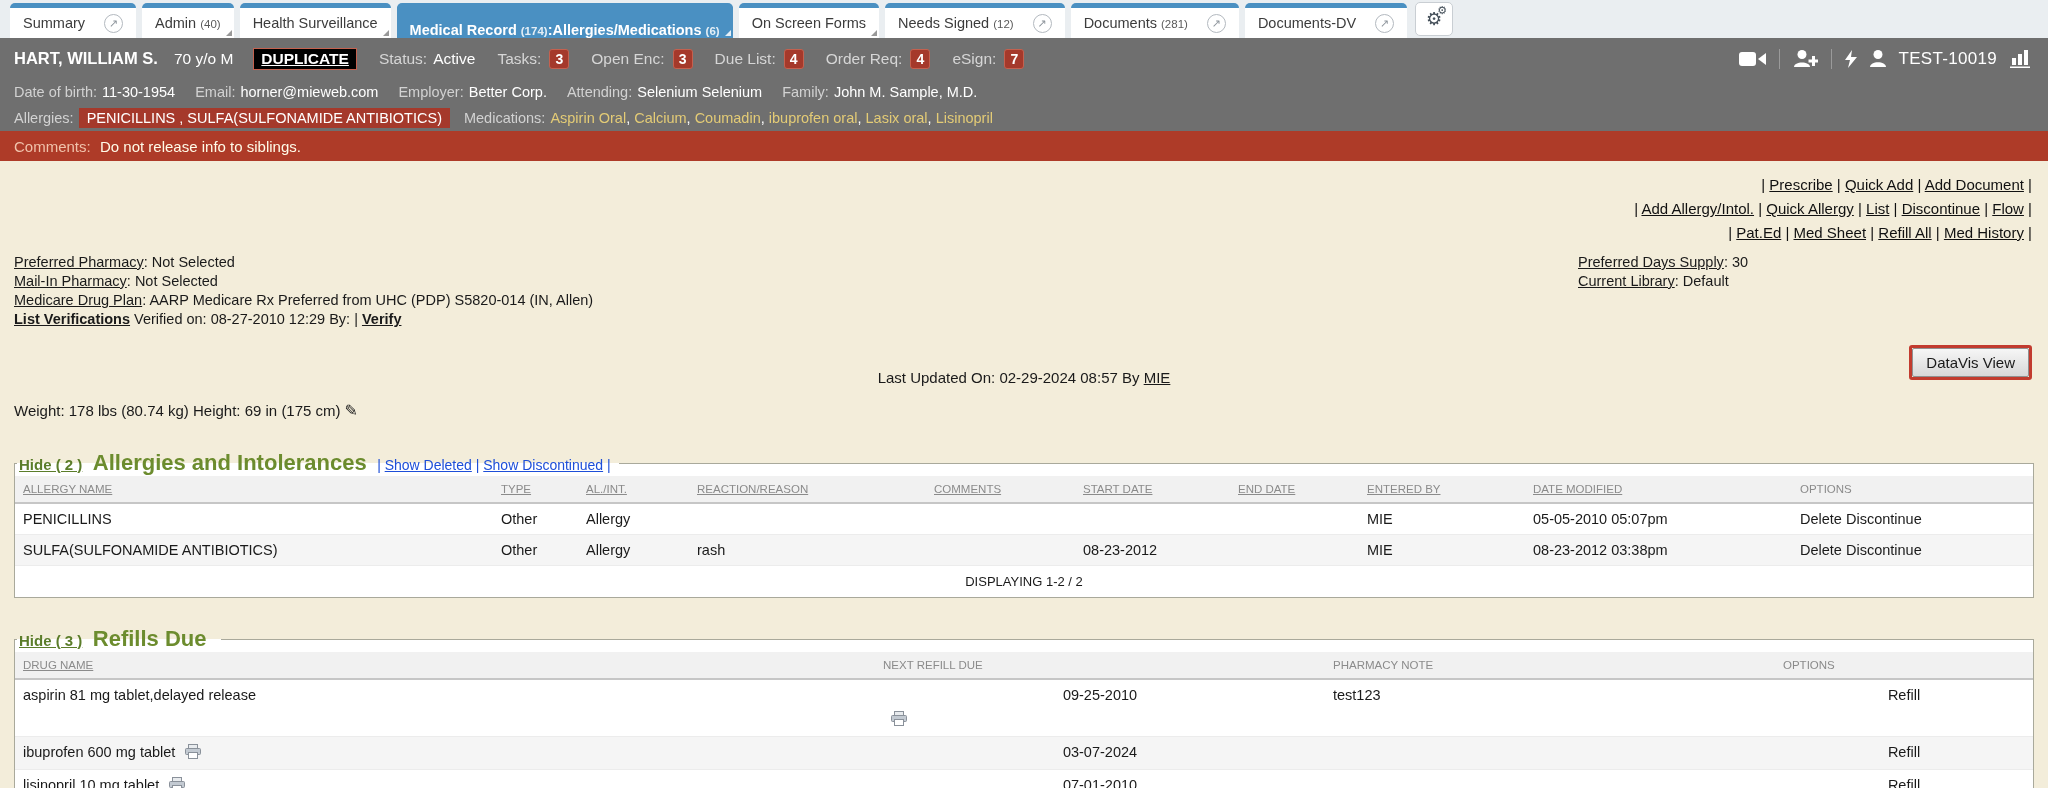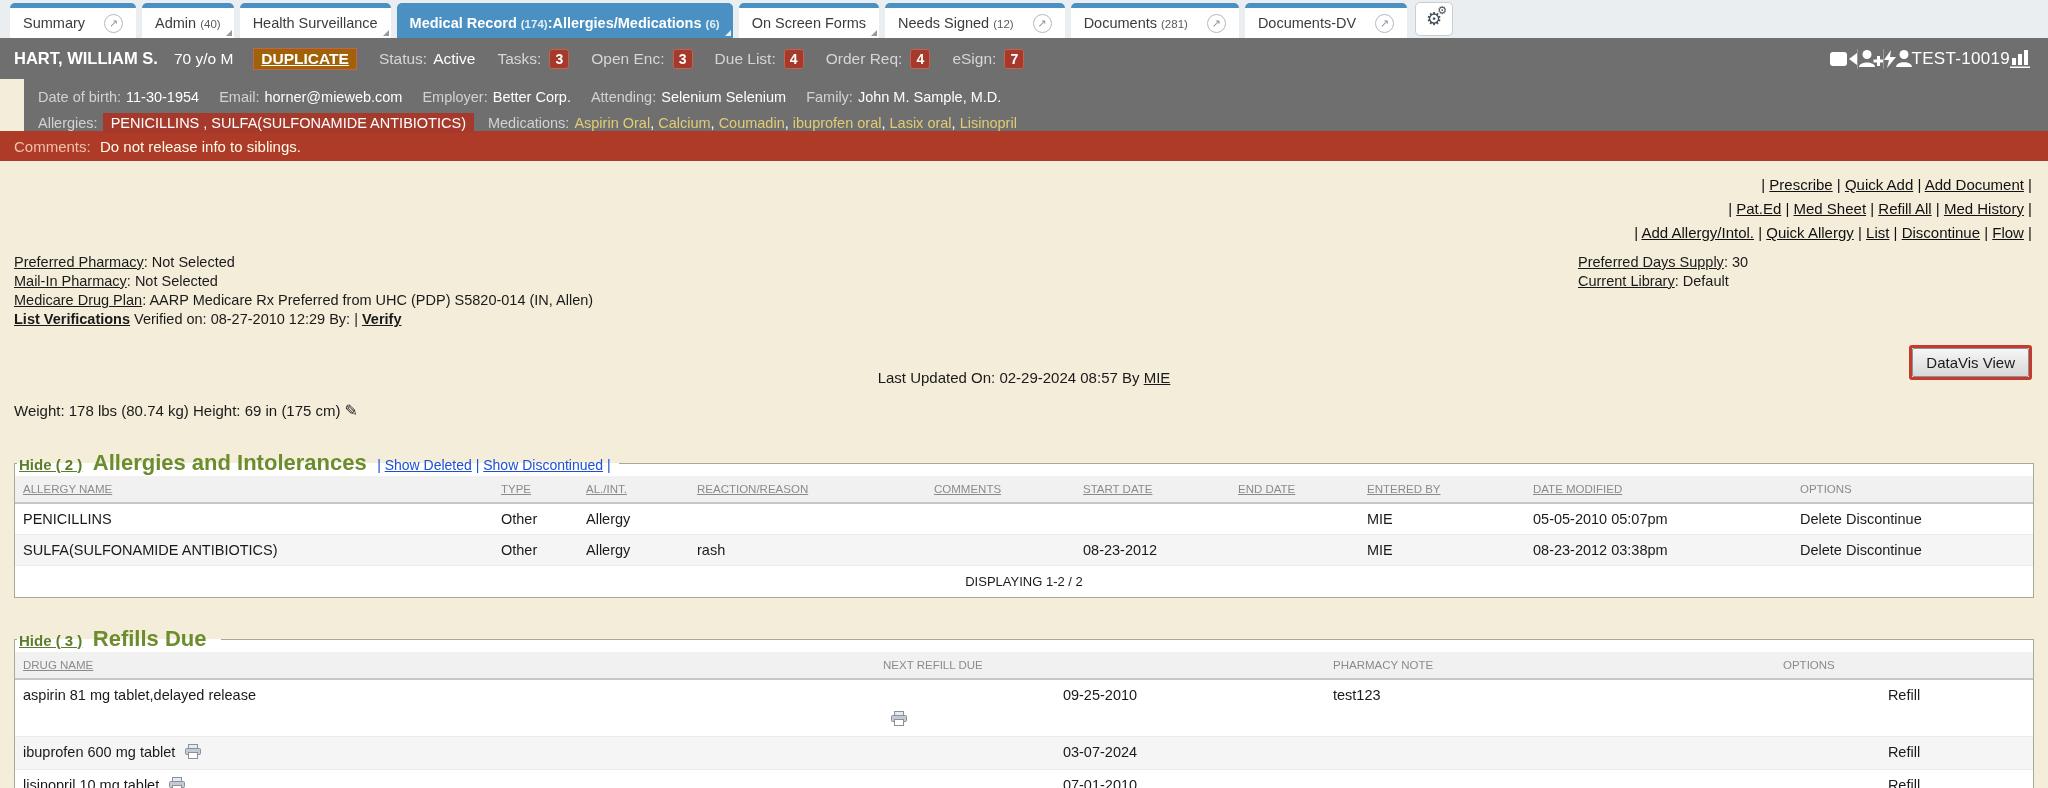"Medical Record" .tab.active { align-items: none -> flex-end }
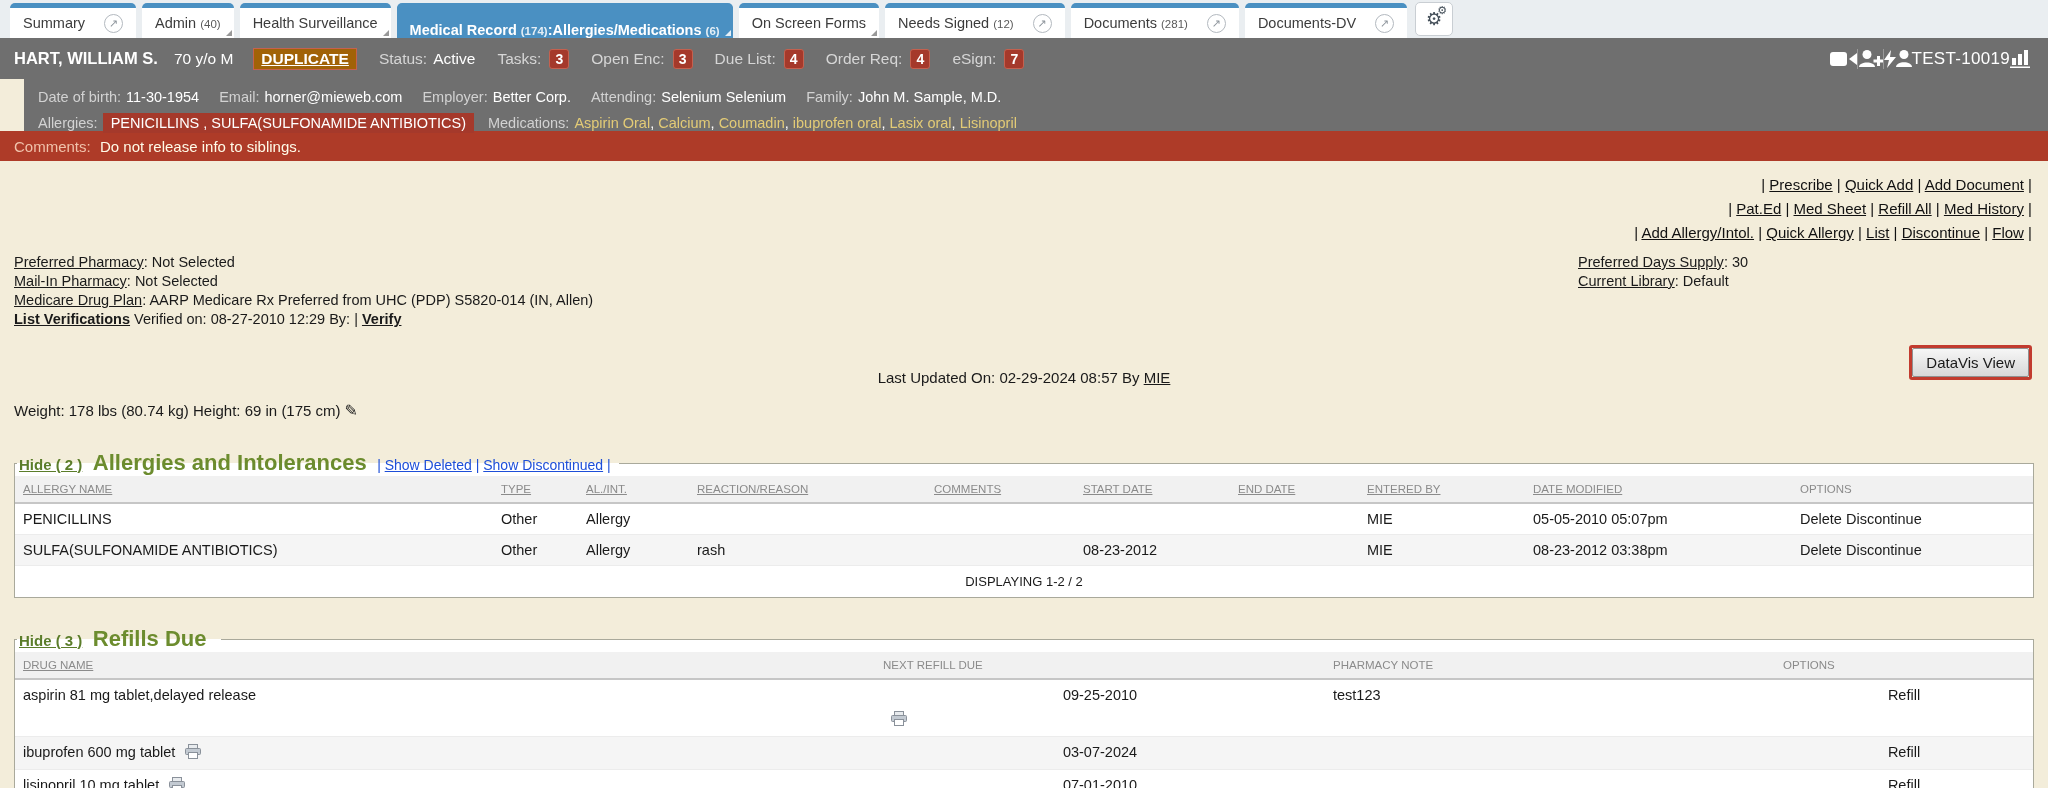"DUPLICATE" .dup { background: #a16207 -> #000000 }
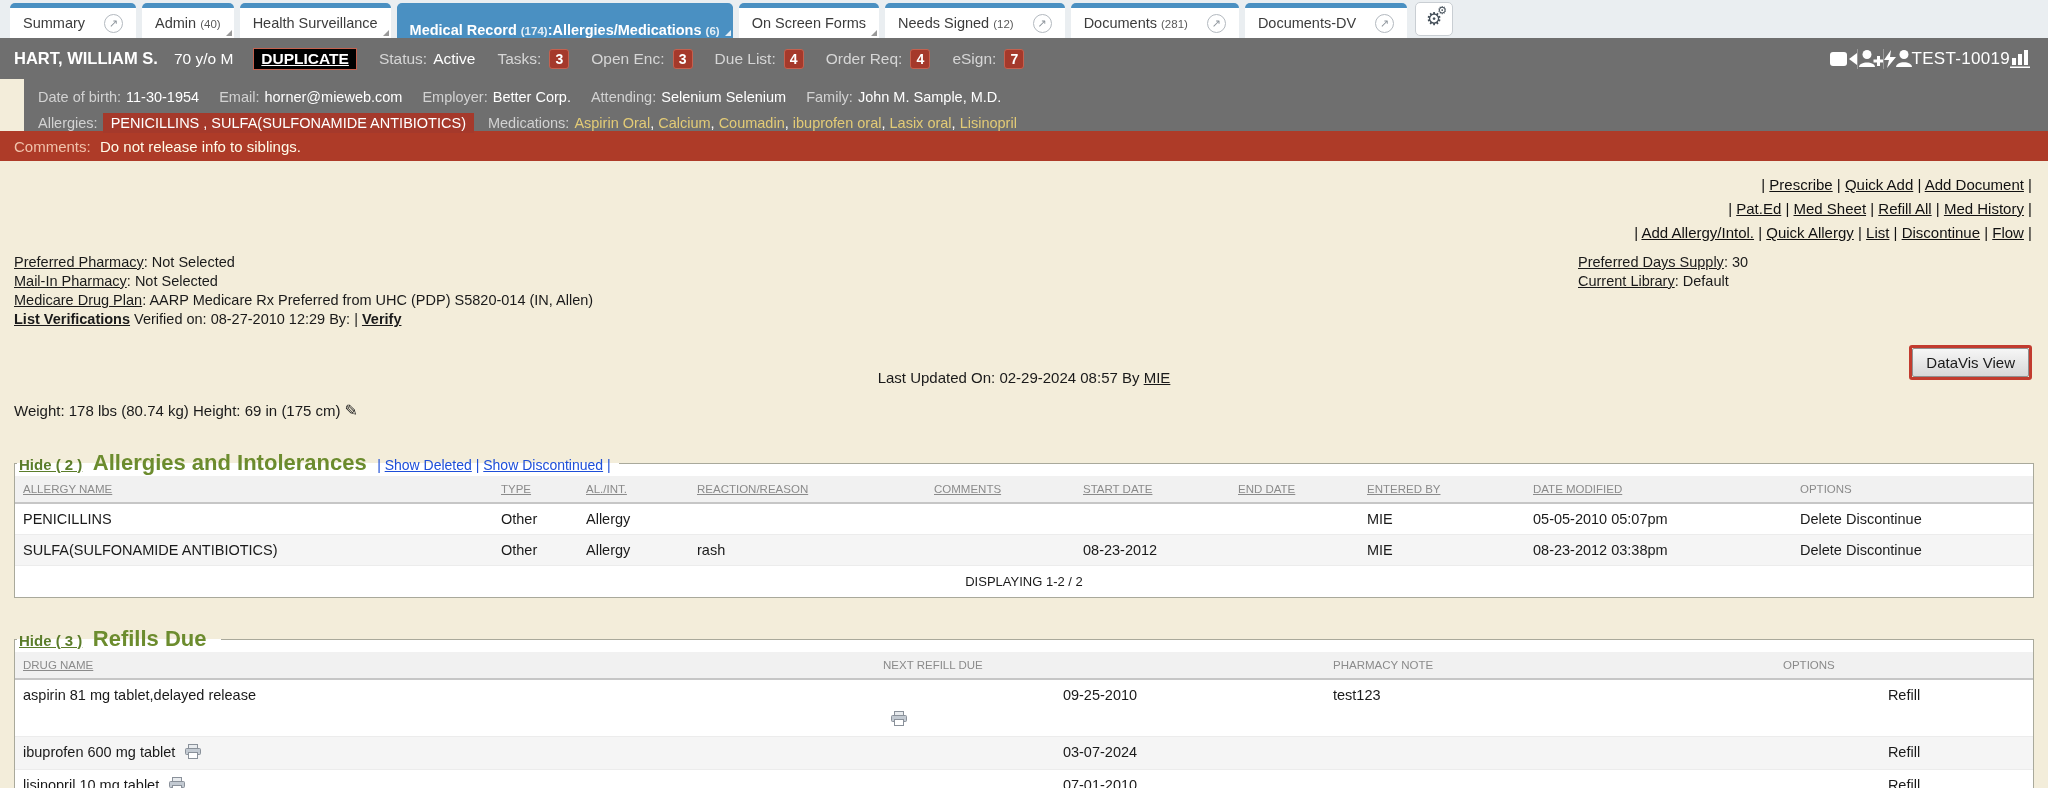"TEST-10019" .right-icons { gap: none -> 13px }
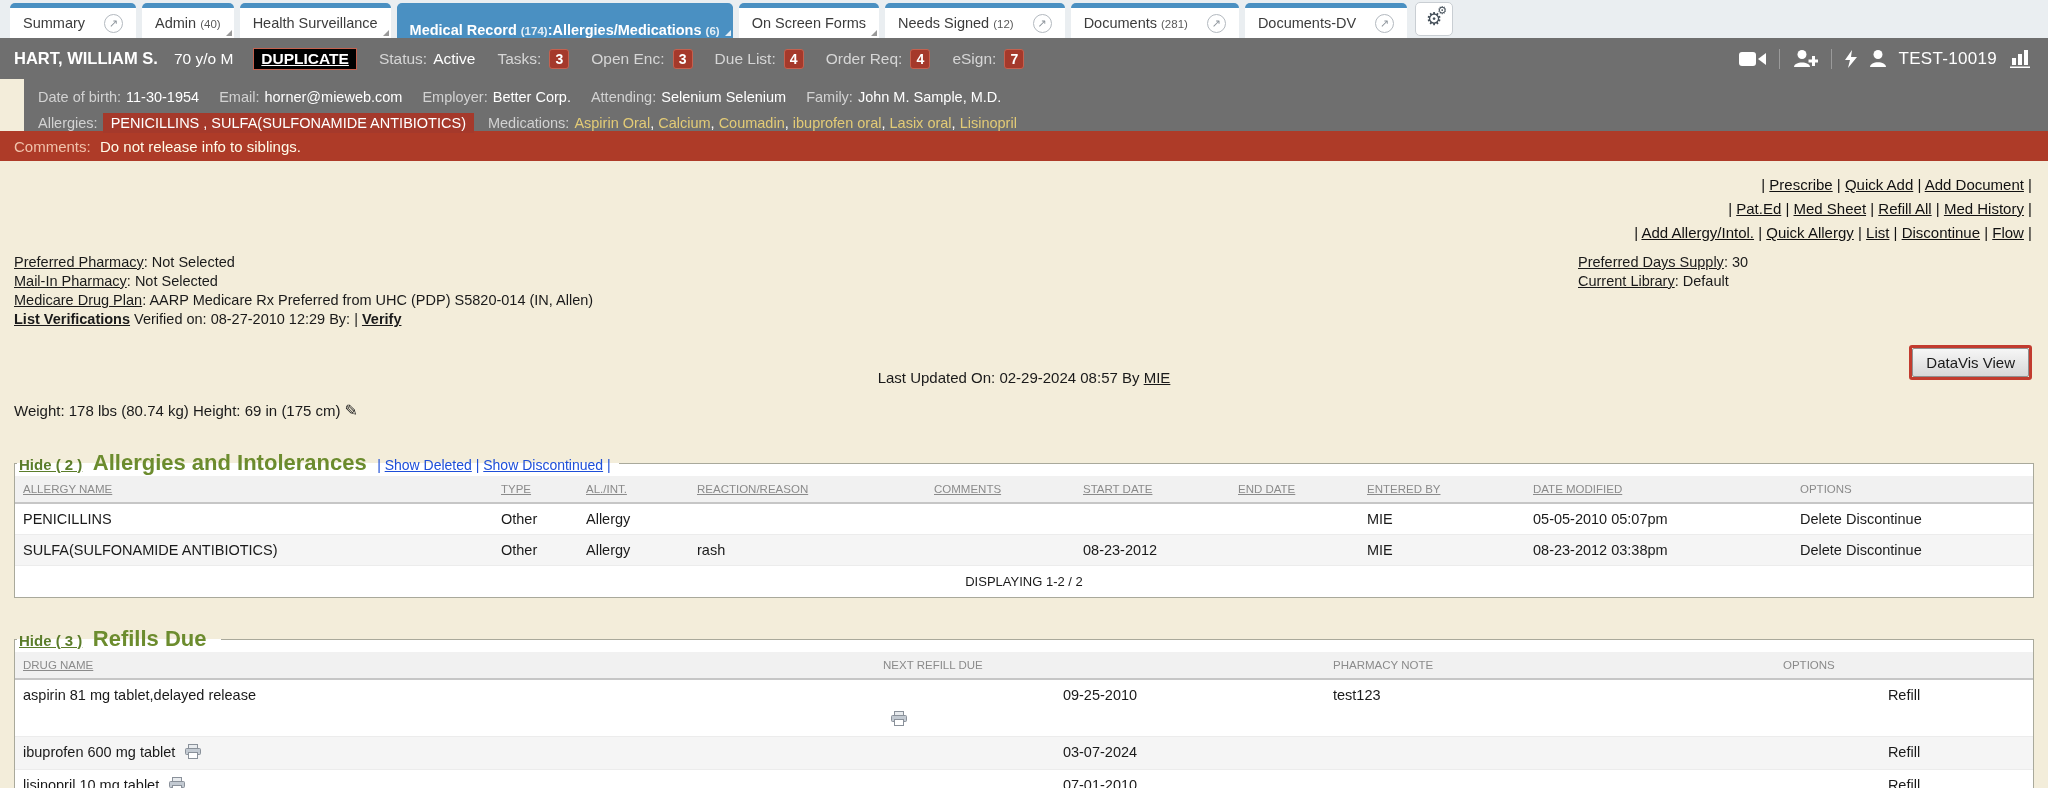"Date of birth: 11-30-1954" .demorow { align-items: flex-end -> center; margin-left: 24px -> none }
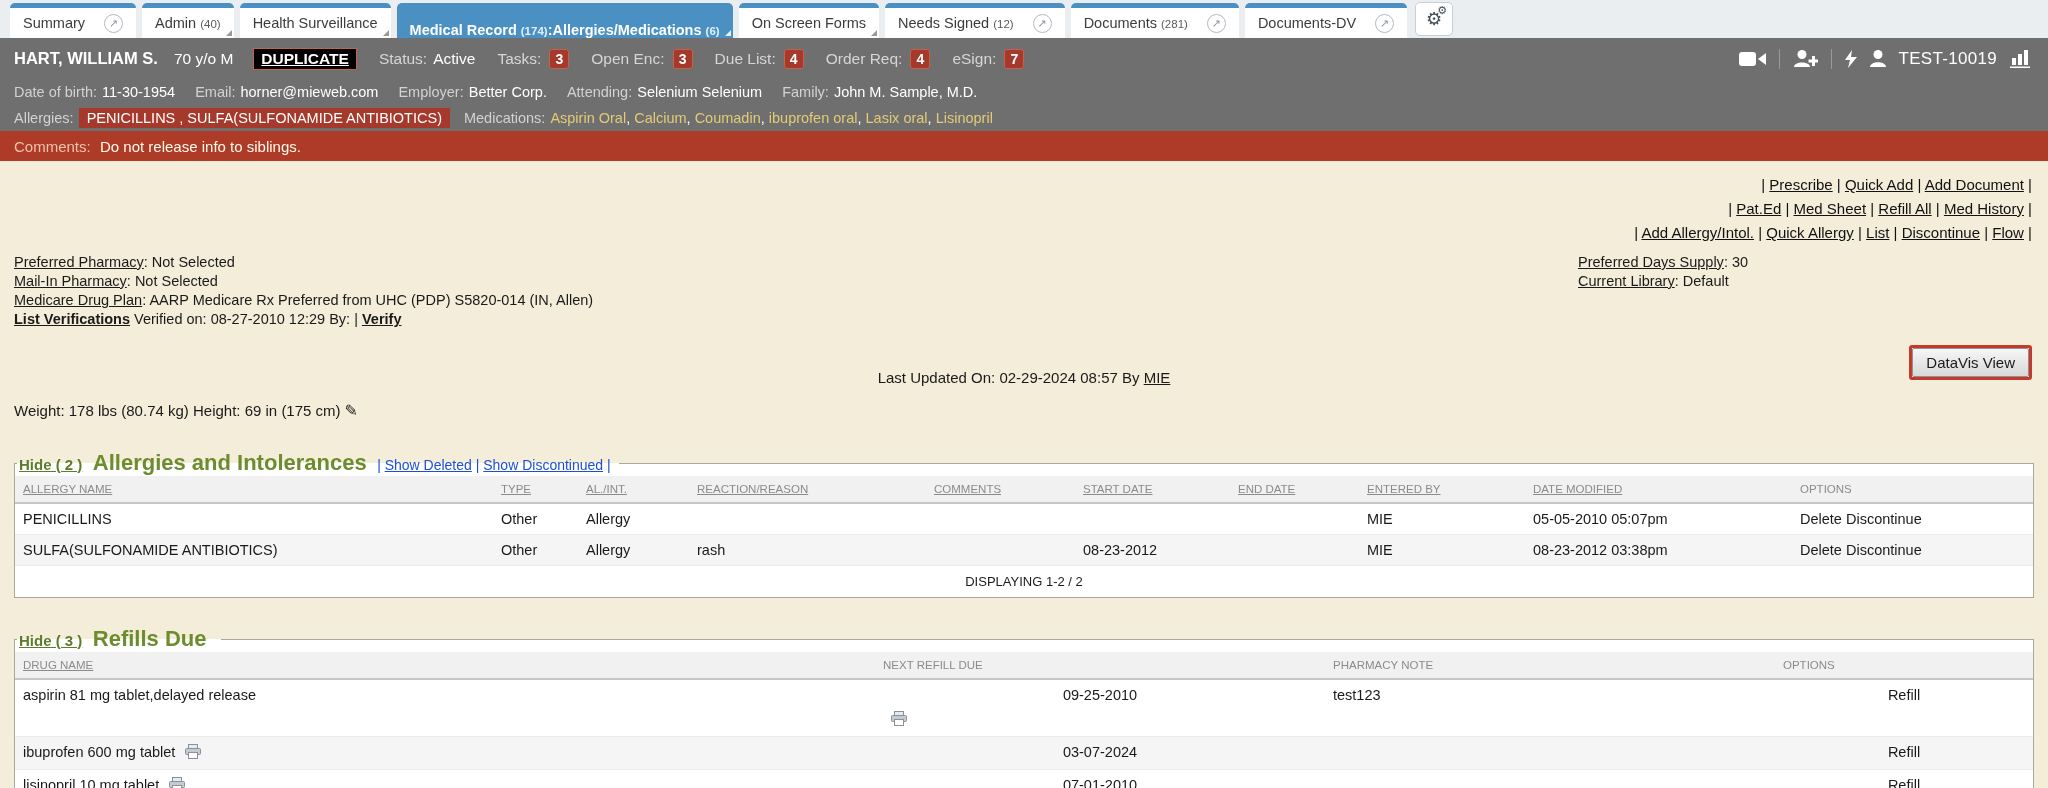"| Pat.Ed | Med Sheet" div { order: before "| Add Allergy/Intol. | Quick" -> after "| Add Allergy/Intol. | Quick" }
